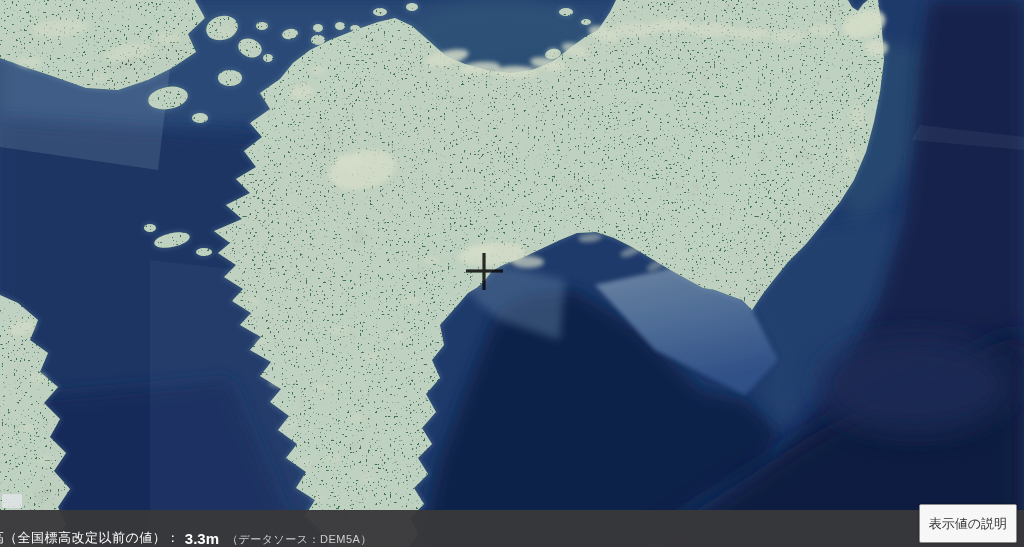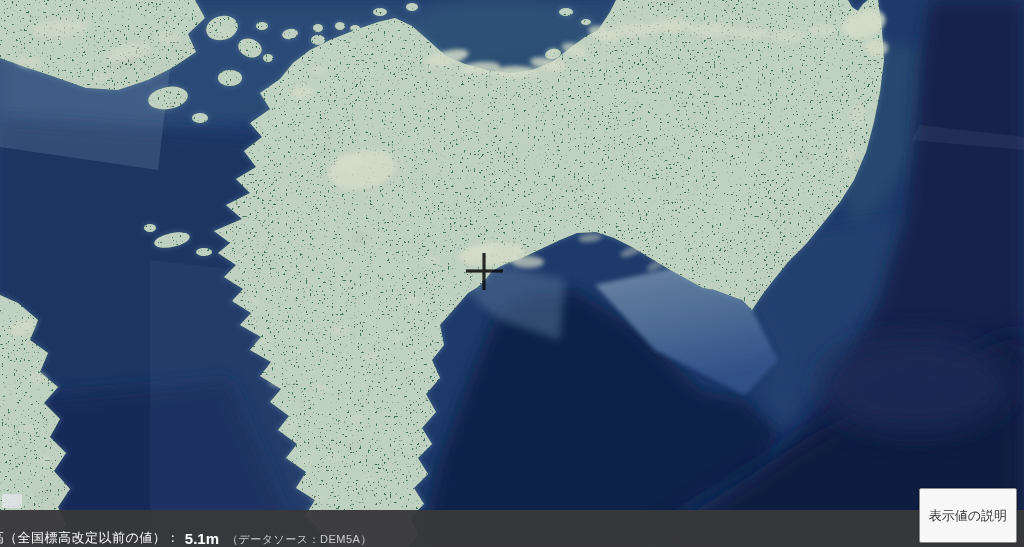"表示値の説明" .help-btn { padding: 20px 9px -> 12px 9px }
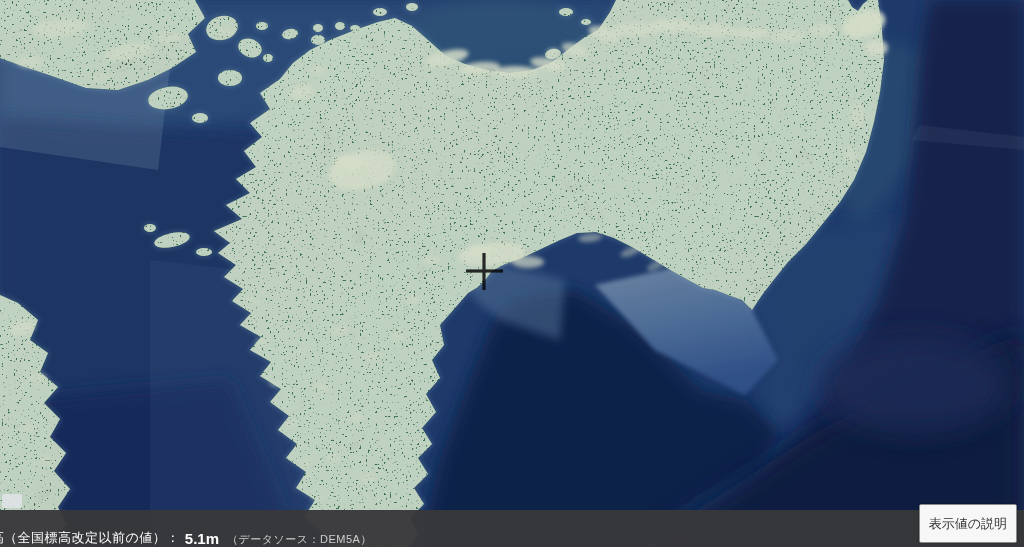"5.1m" span.val { text: 5.1m -> 3.3m }
